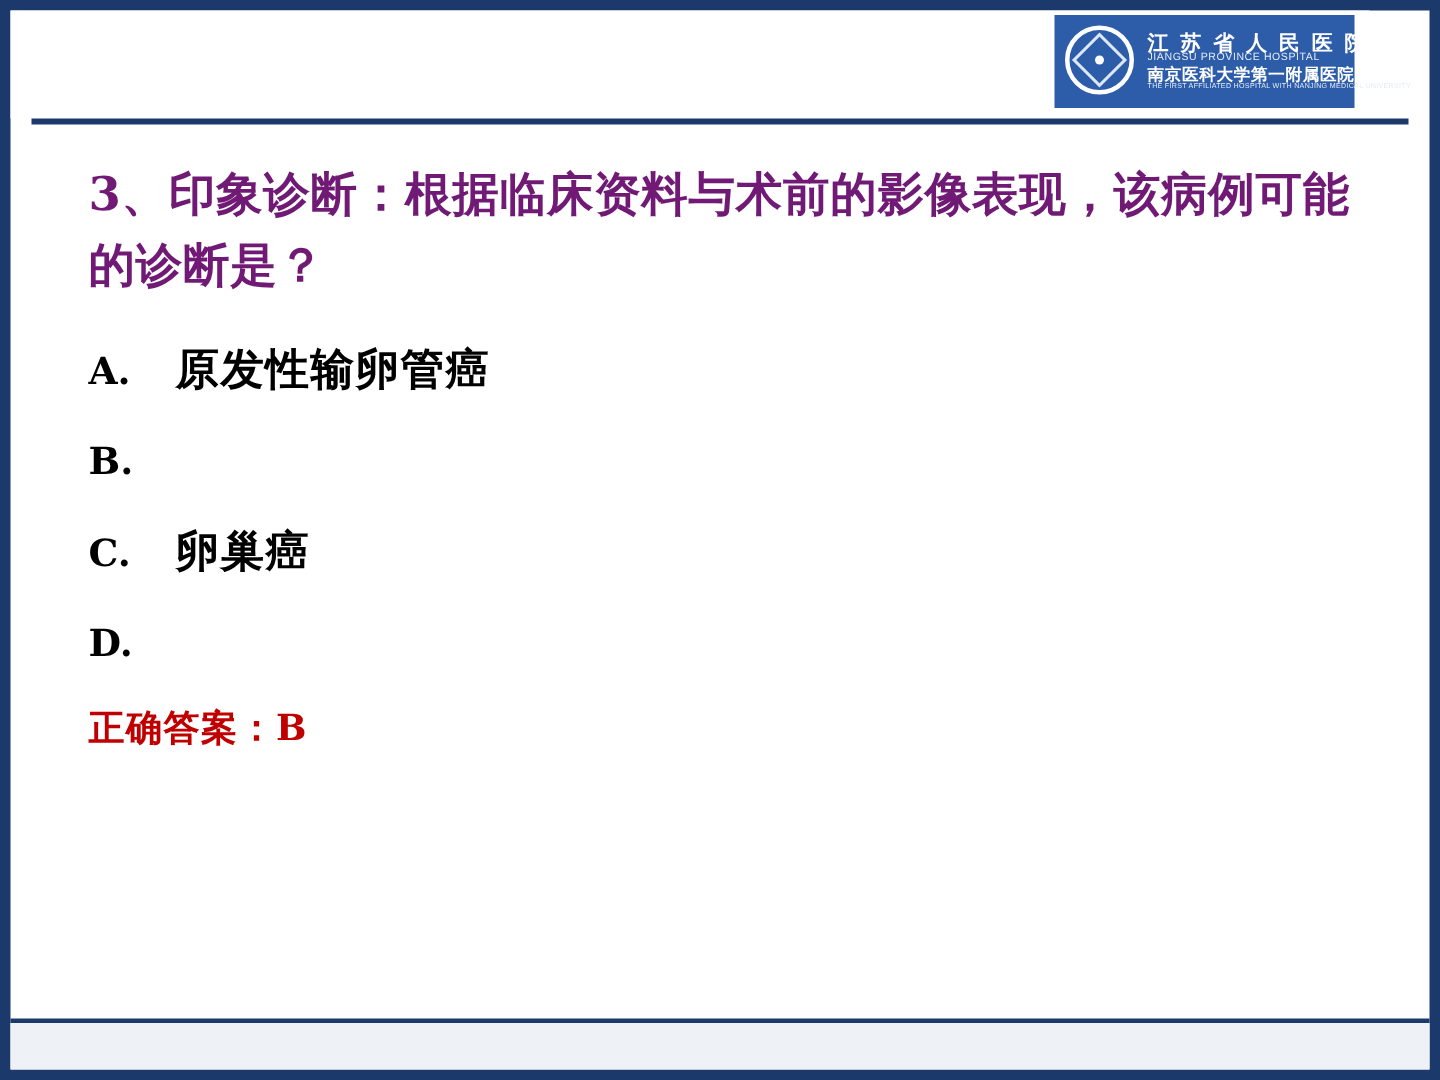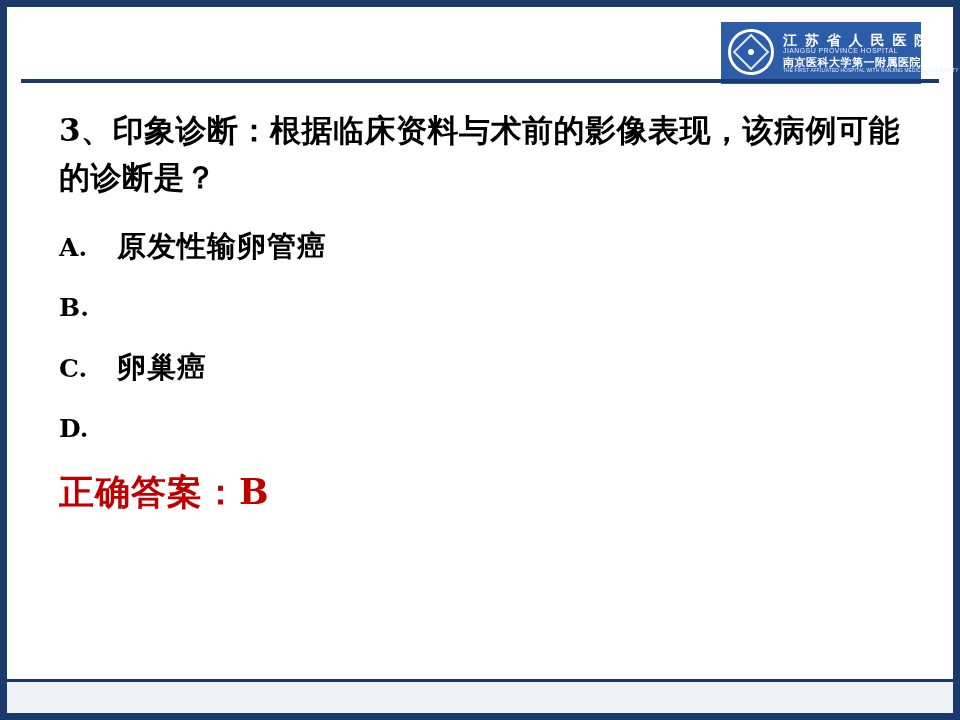"江 苏 省 人 民" .header { left: 18px -> 0; margin-top: 12px -> none }
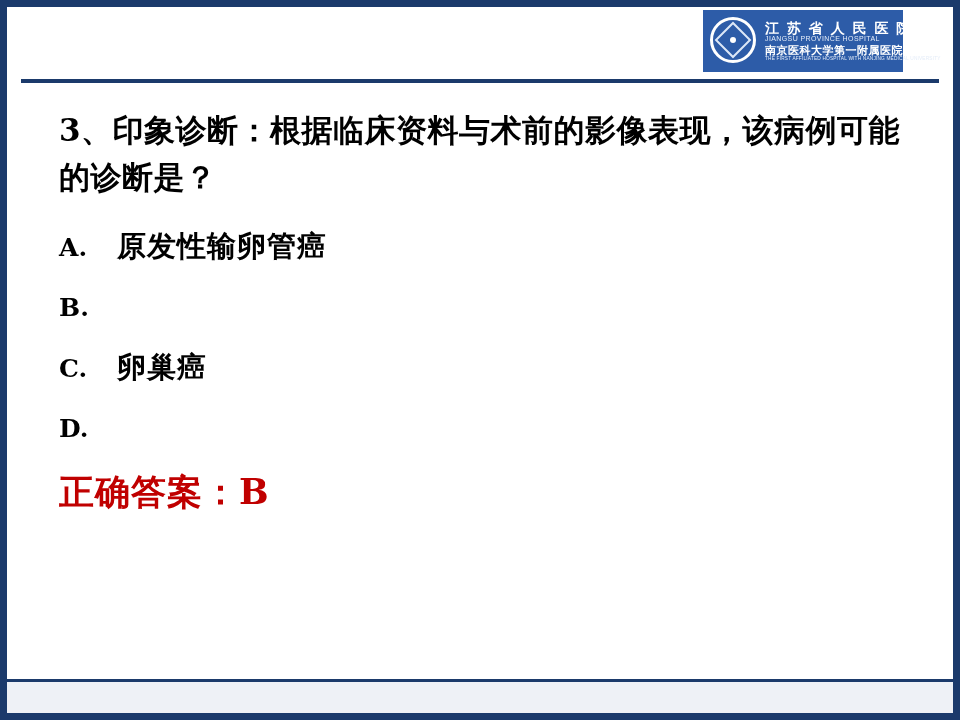"3、印象诊断：根据临床资料与术前的影像表现，该病例可能的诊断是？" .question { color: #000000 -> #701a75 }
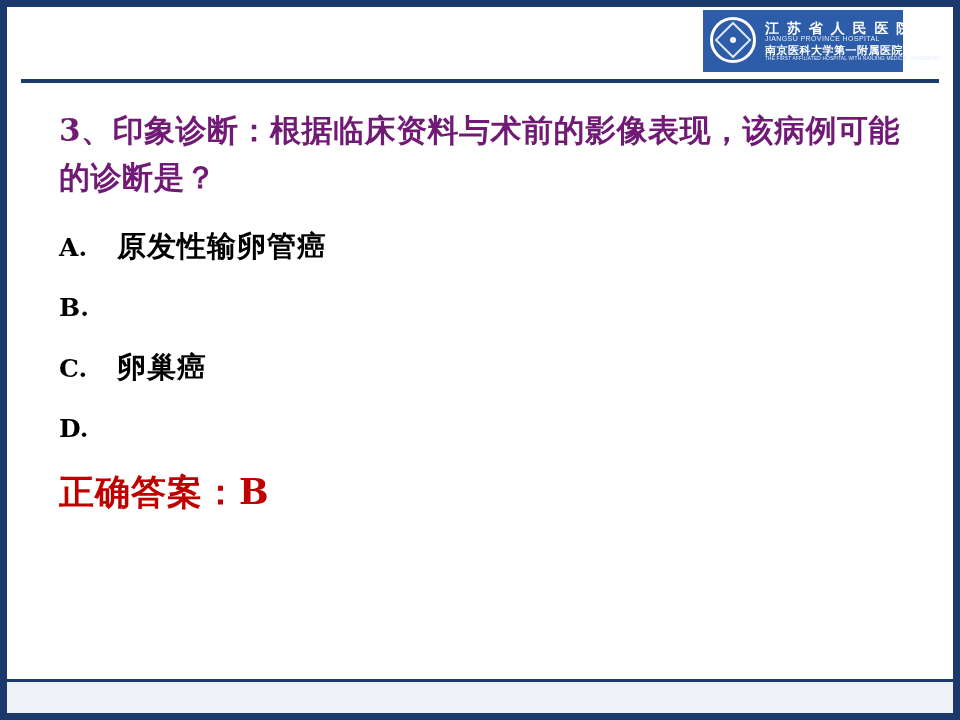"正确答案：B" .answer { font-size: 35px -> 24px }
